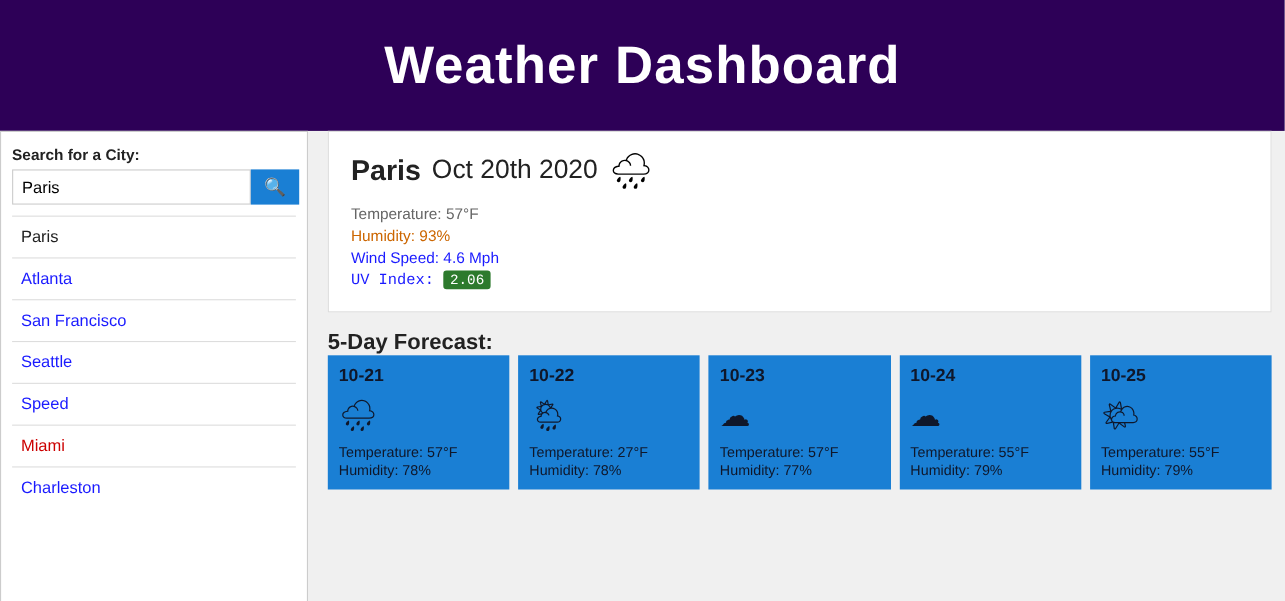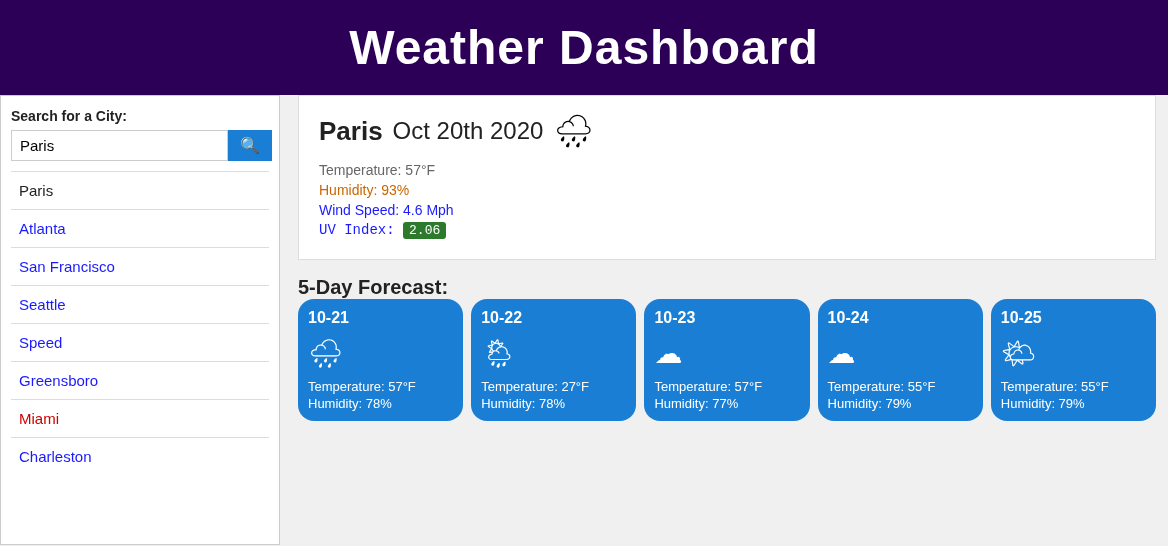"Weather Dashboard" .header { padding: 20px 0 -> 32px 0 }
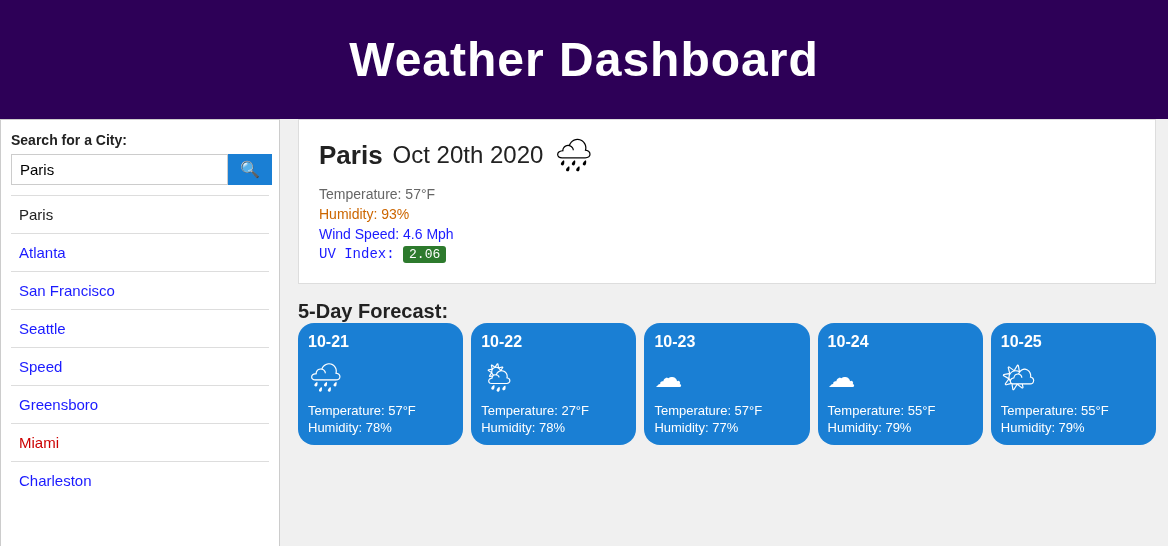"10-21" .forecast-card { border-radius: 16px -> 0; color: #ffffff -> #0f172a }
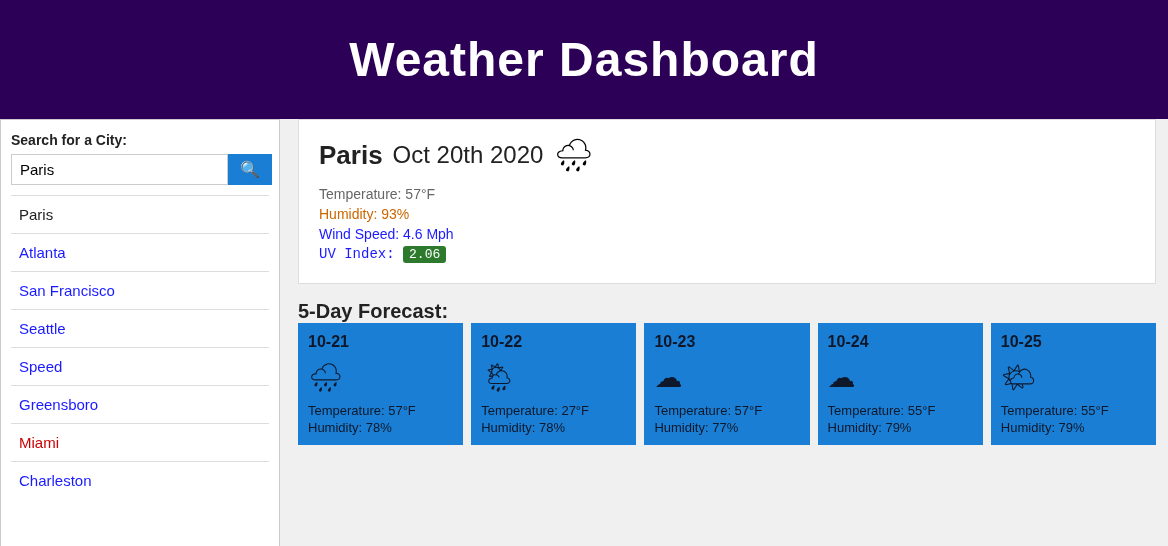"Greensboro" li { html: <li>Greensboro</li> -> none }
